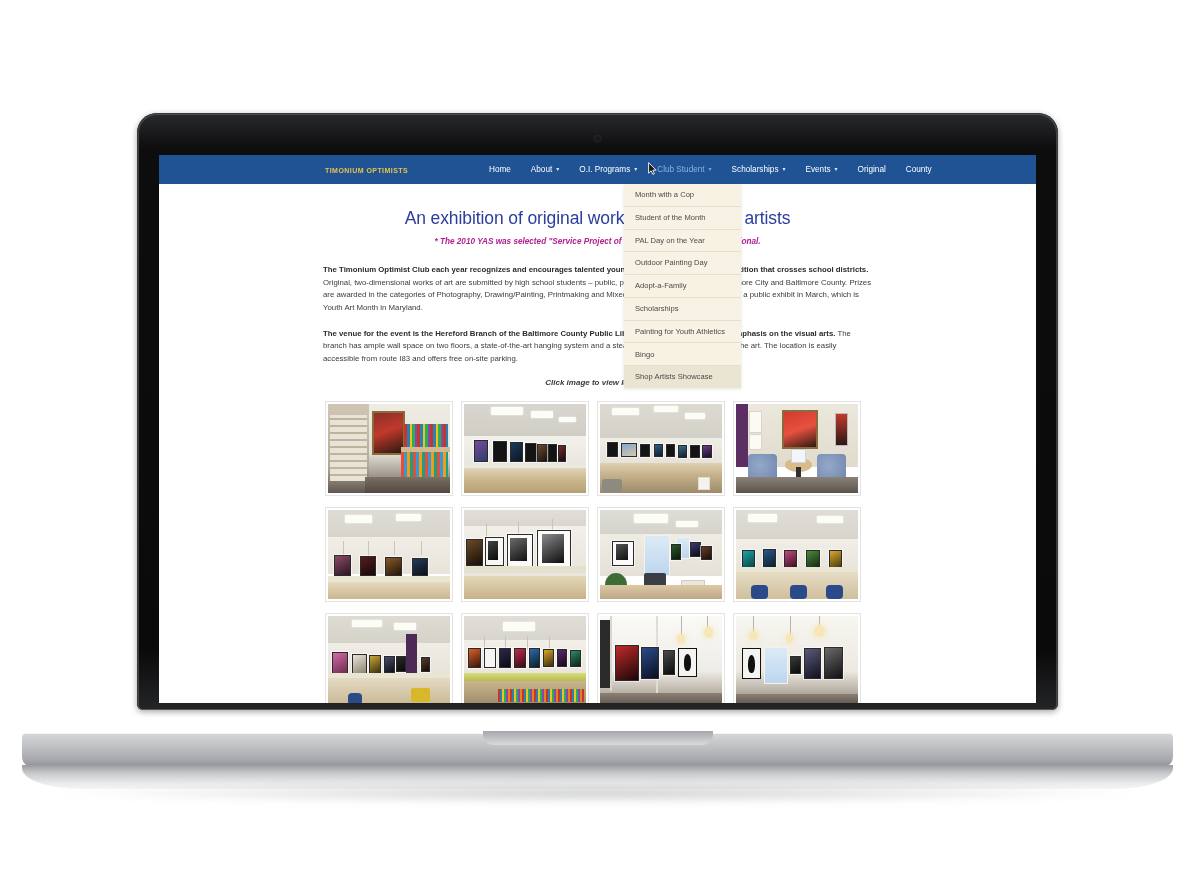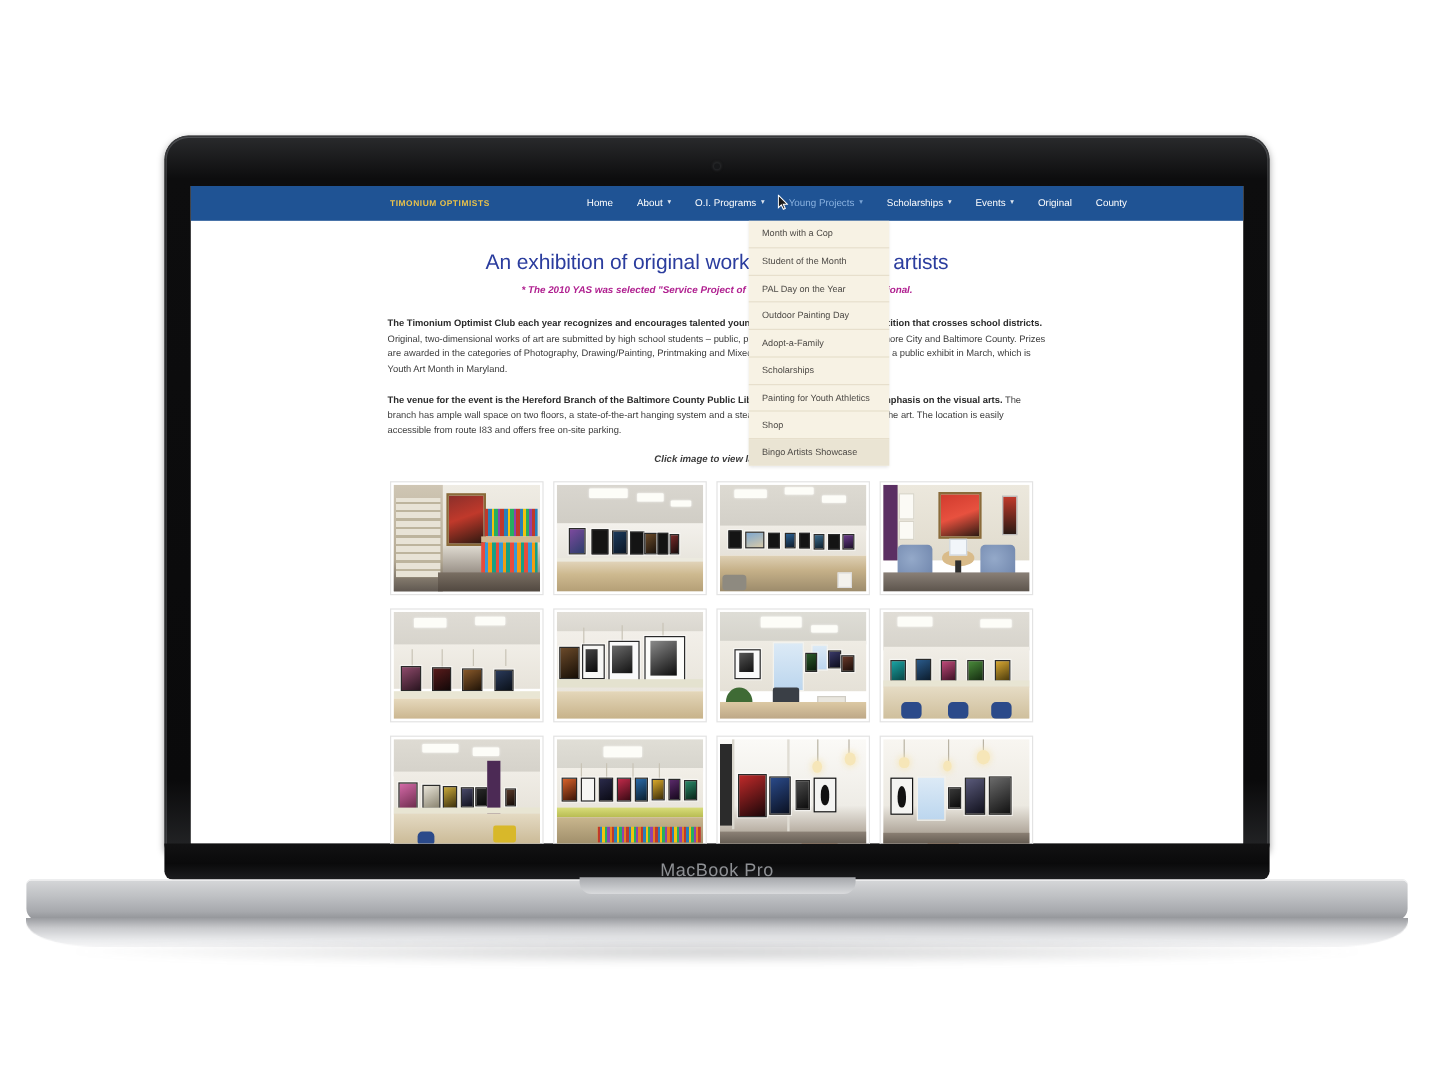"Young Projects" span { text: Young Projects -> Club Student }
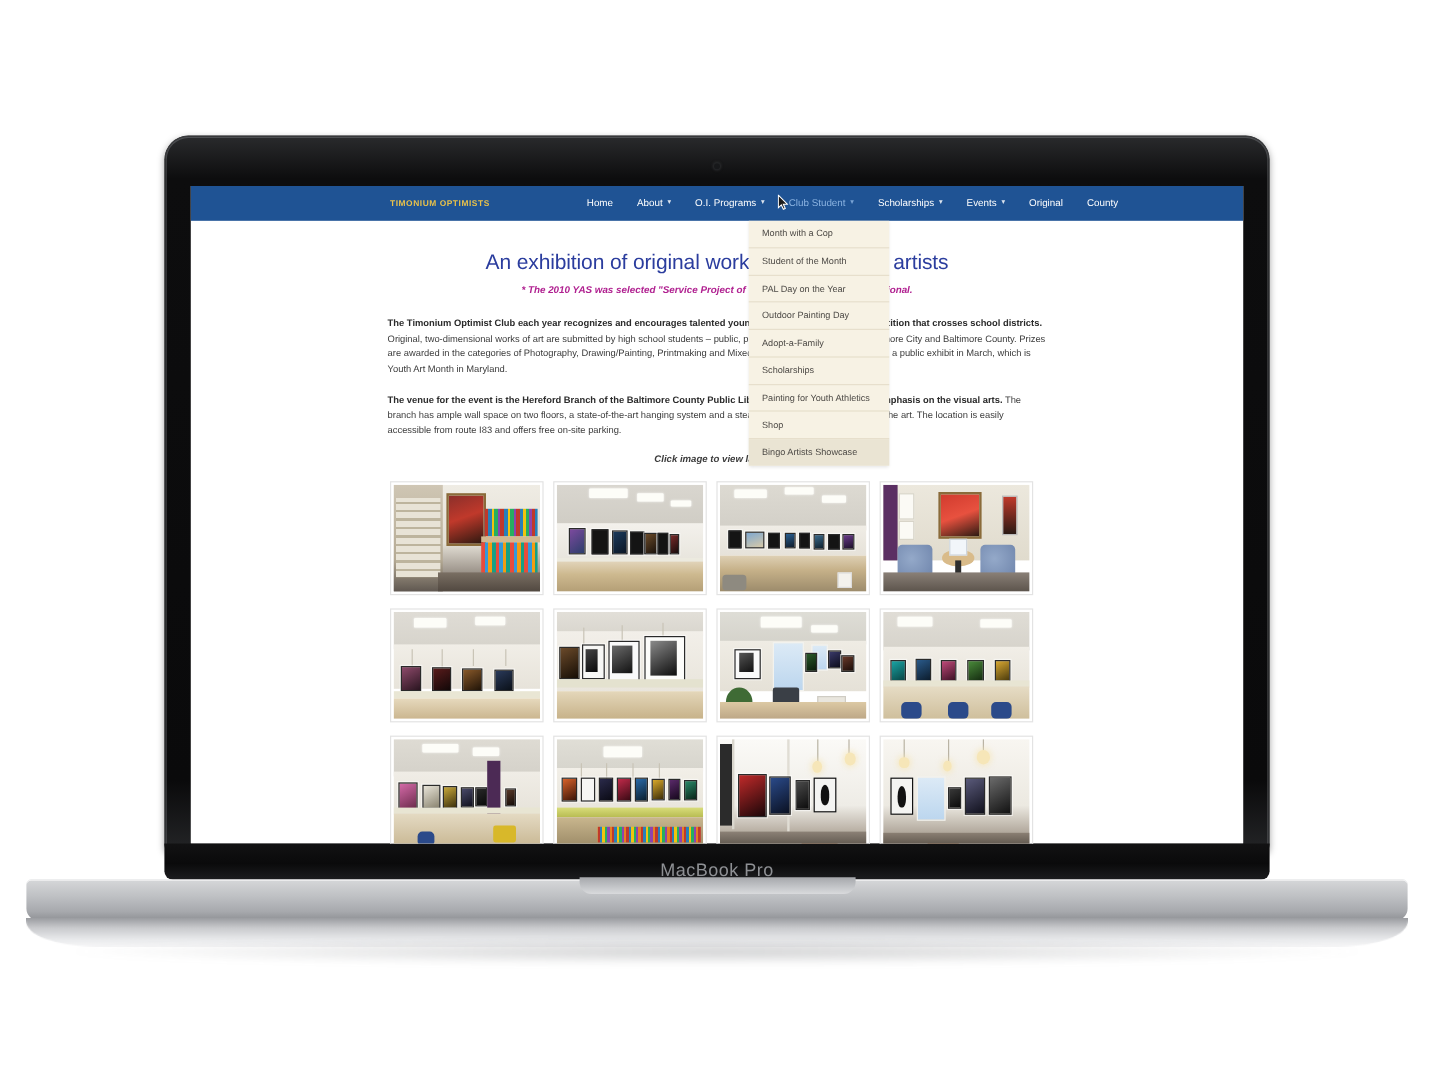"Shop" div.dropdown-item { text: Shop -> Bingo }
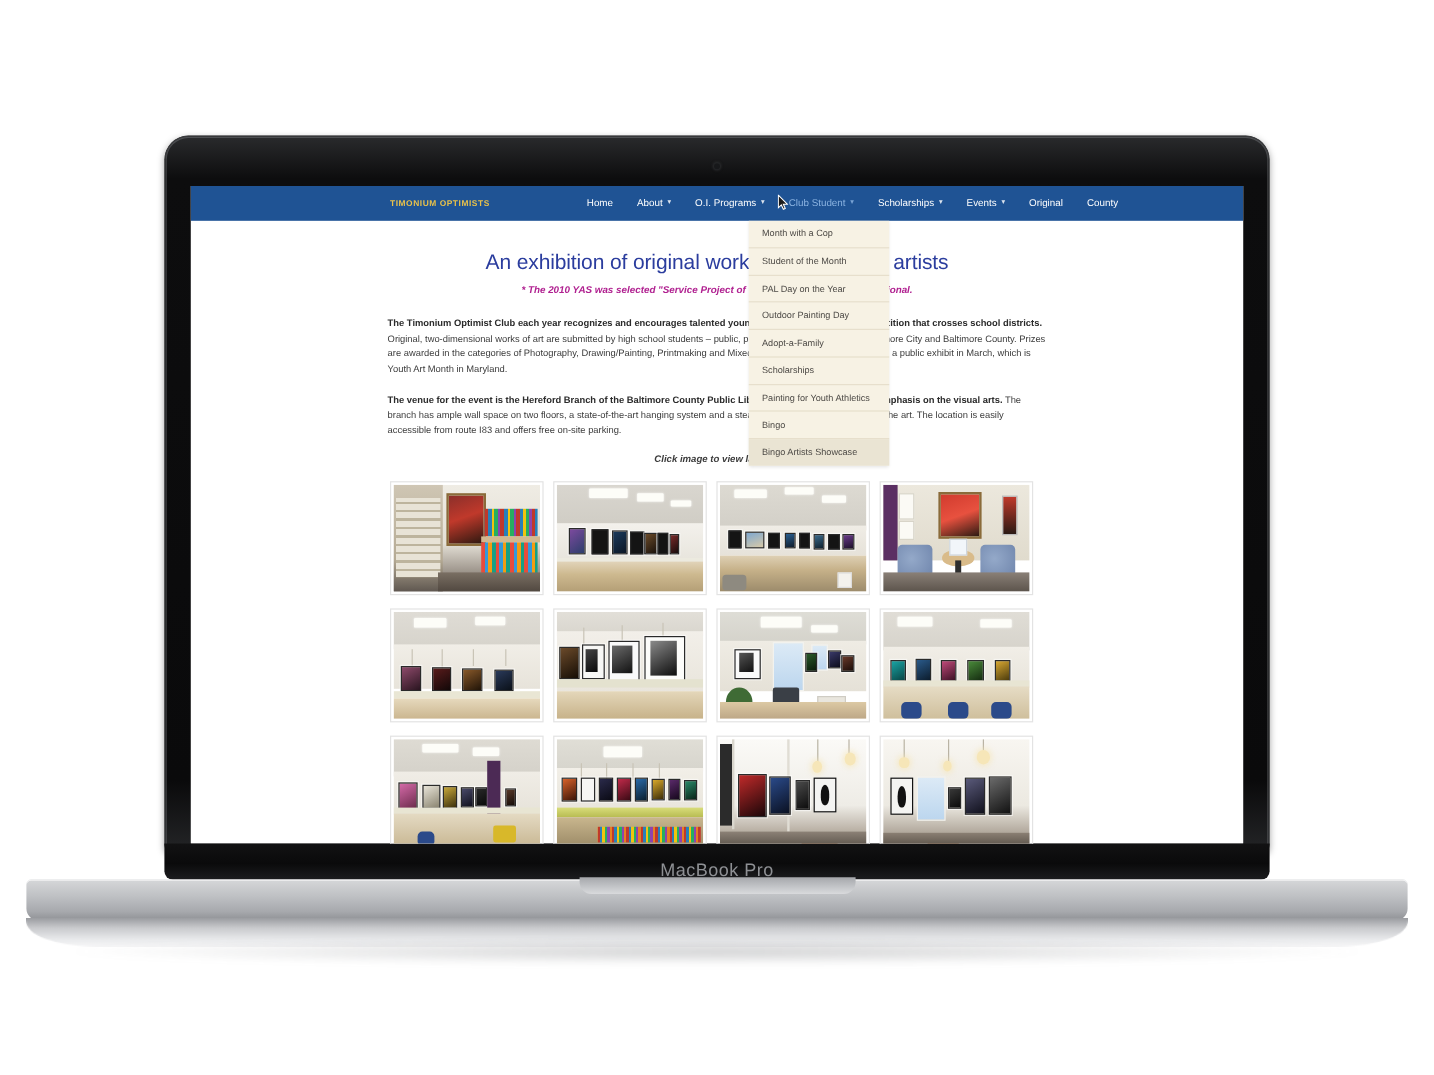"Bingo Artists Showcase" div.dropdown-item { text: Bingo -> Shop }
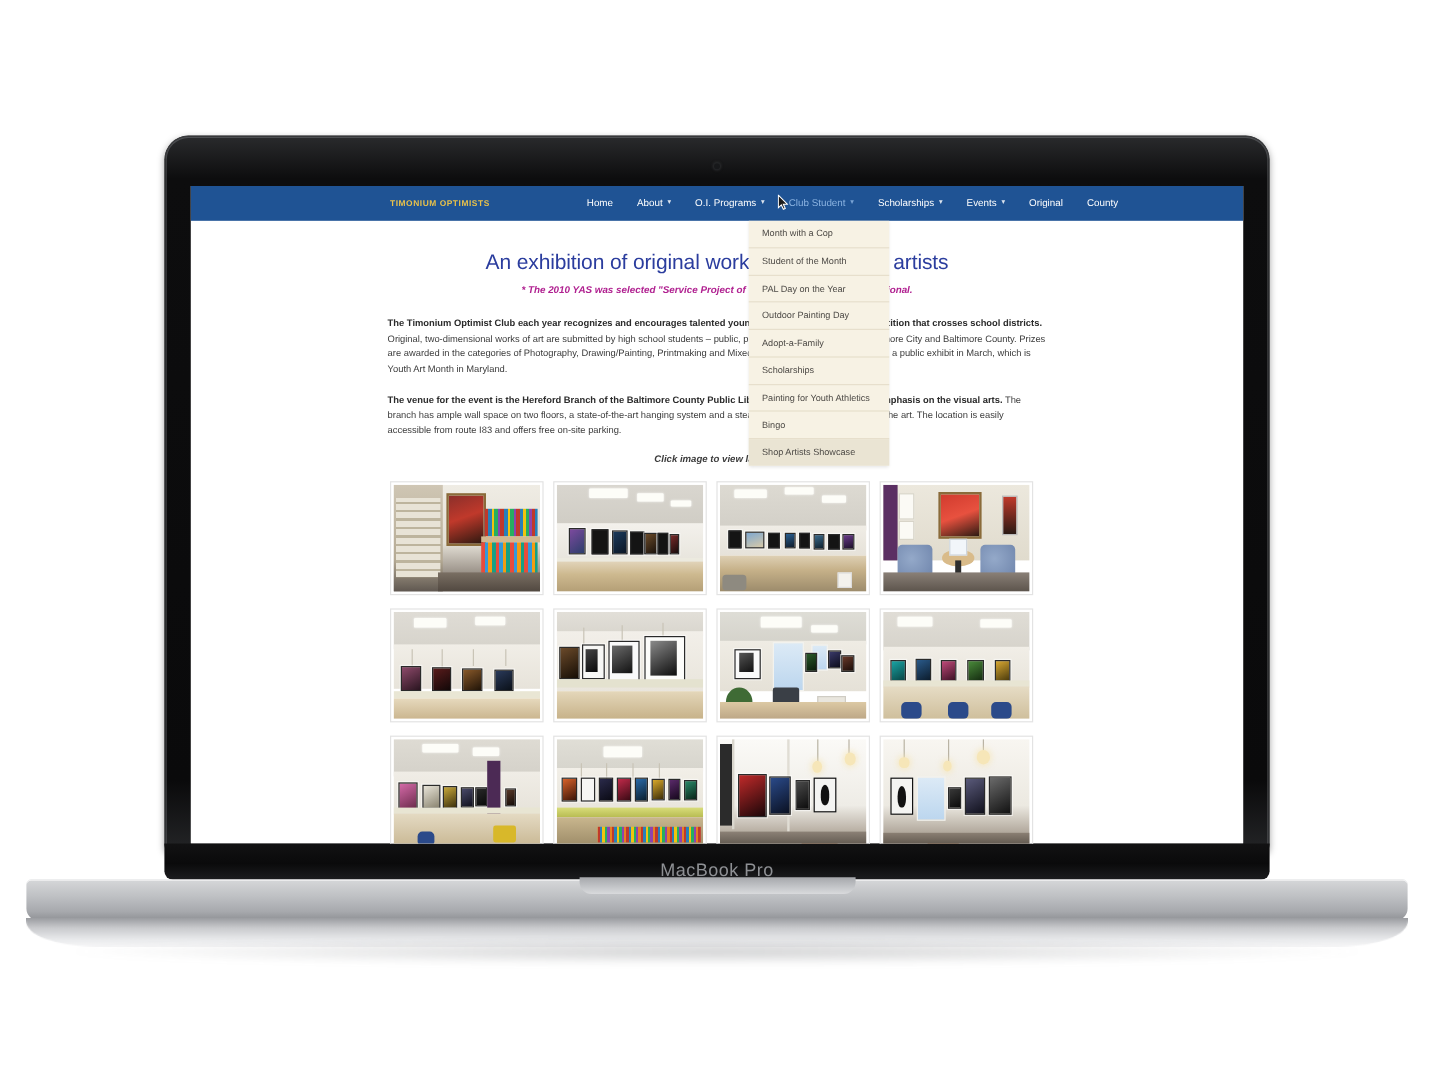"MacBook Pro" div.chin { html: <div> <div>MacBook Pro</div> </div> -> none }
